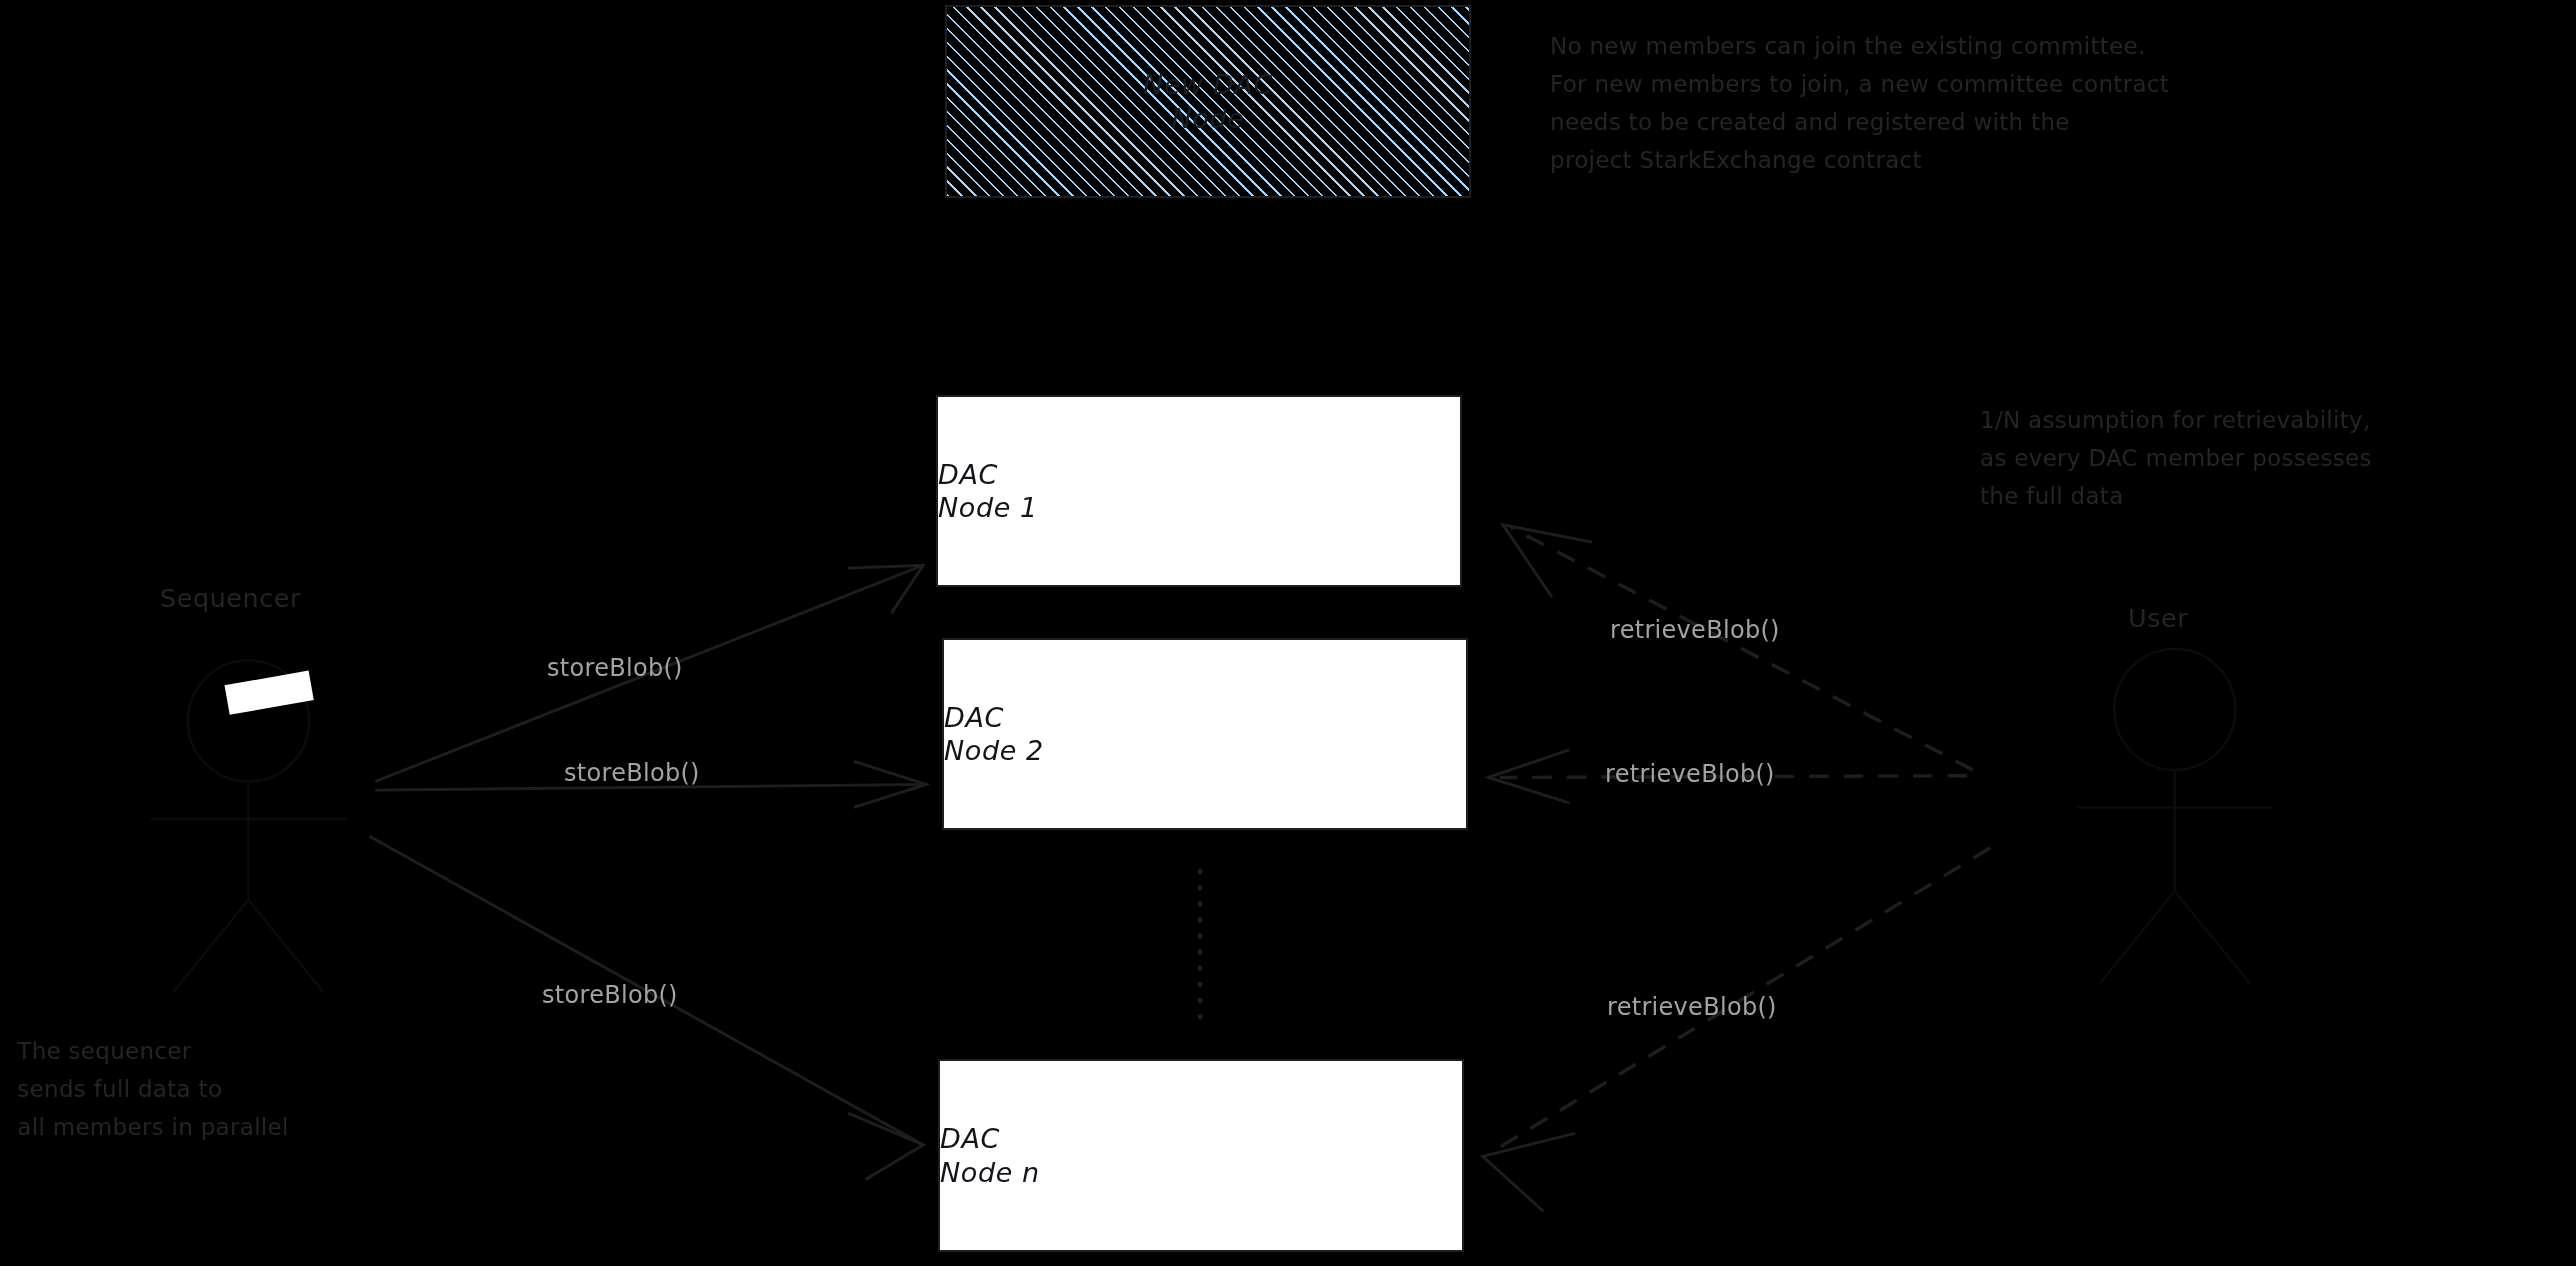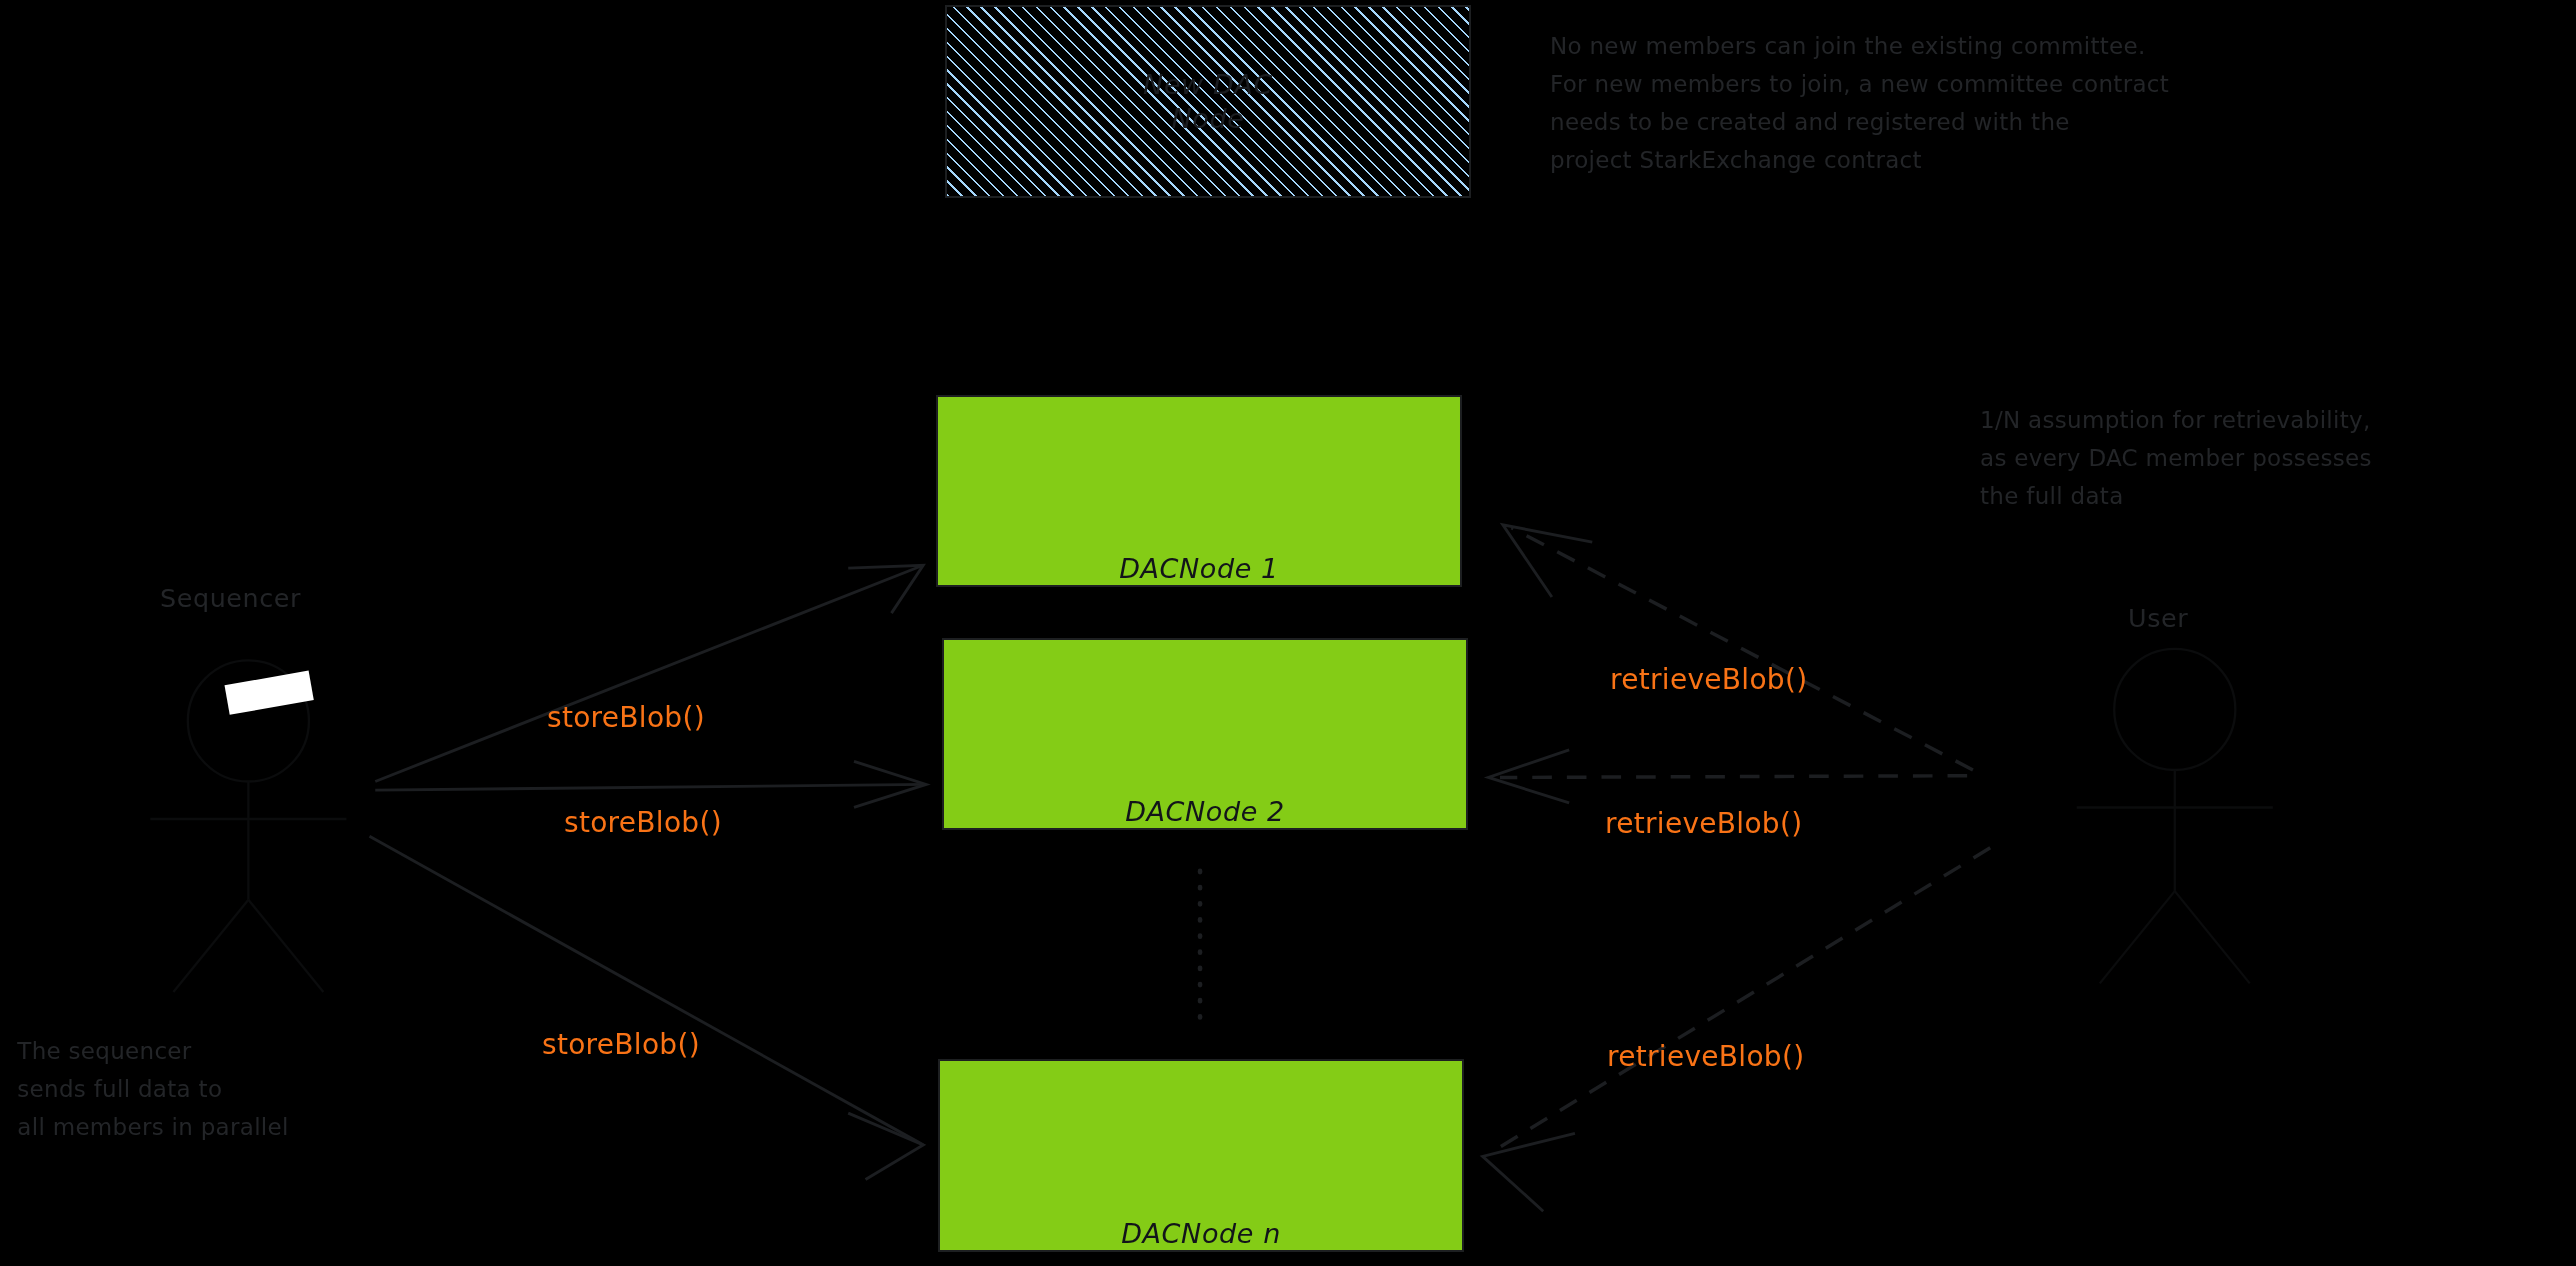"DAC" .node-box { align-items: flex-end -> flex-start; background: #84cc16 -> #ffffff; flex-direction: row -> column }
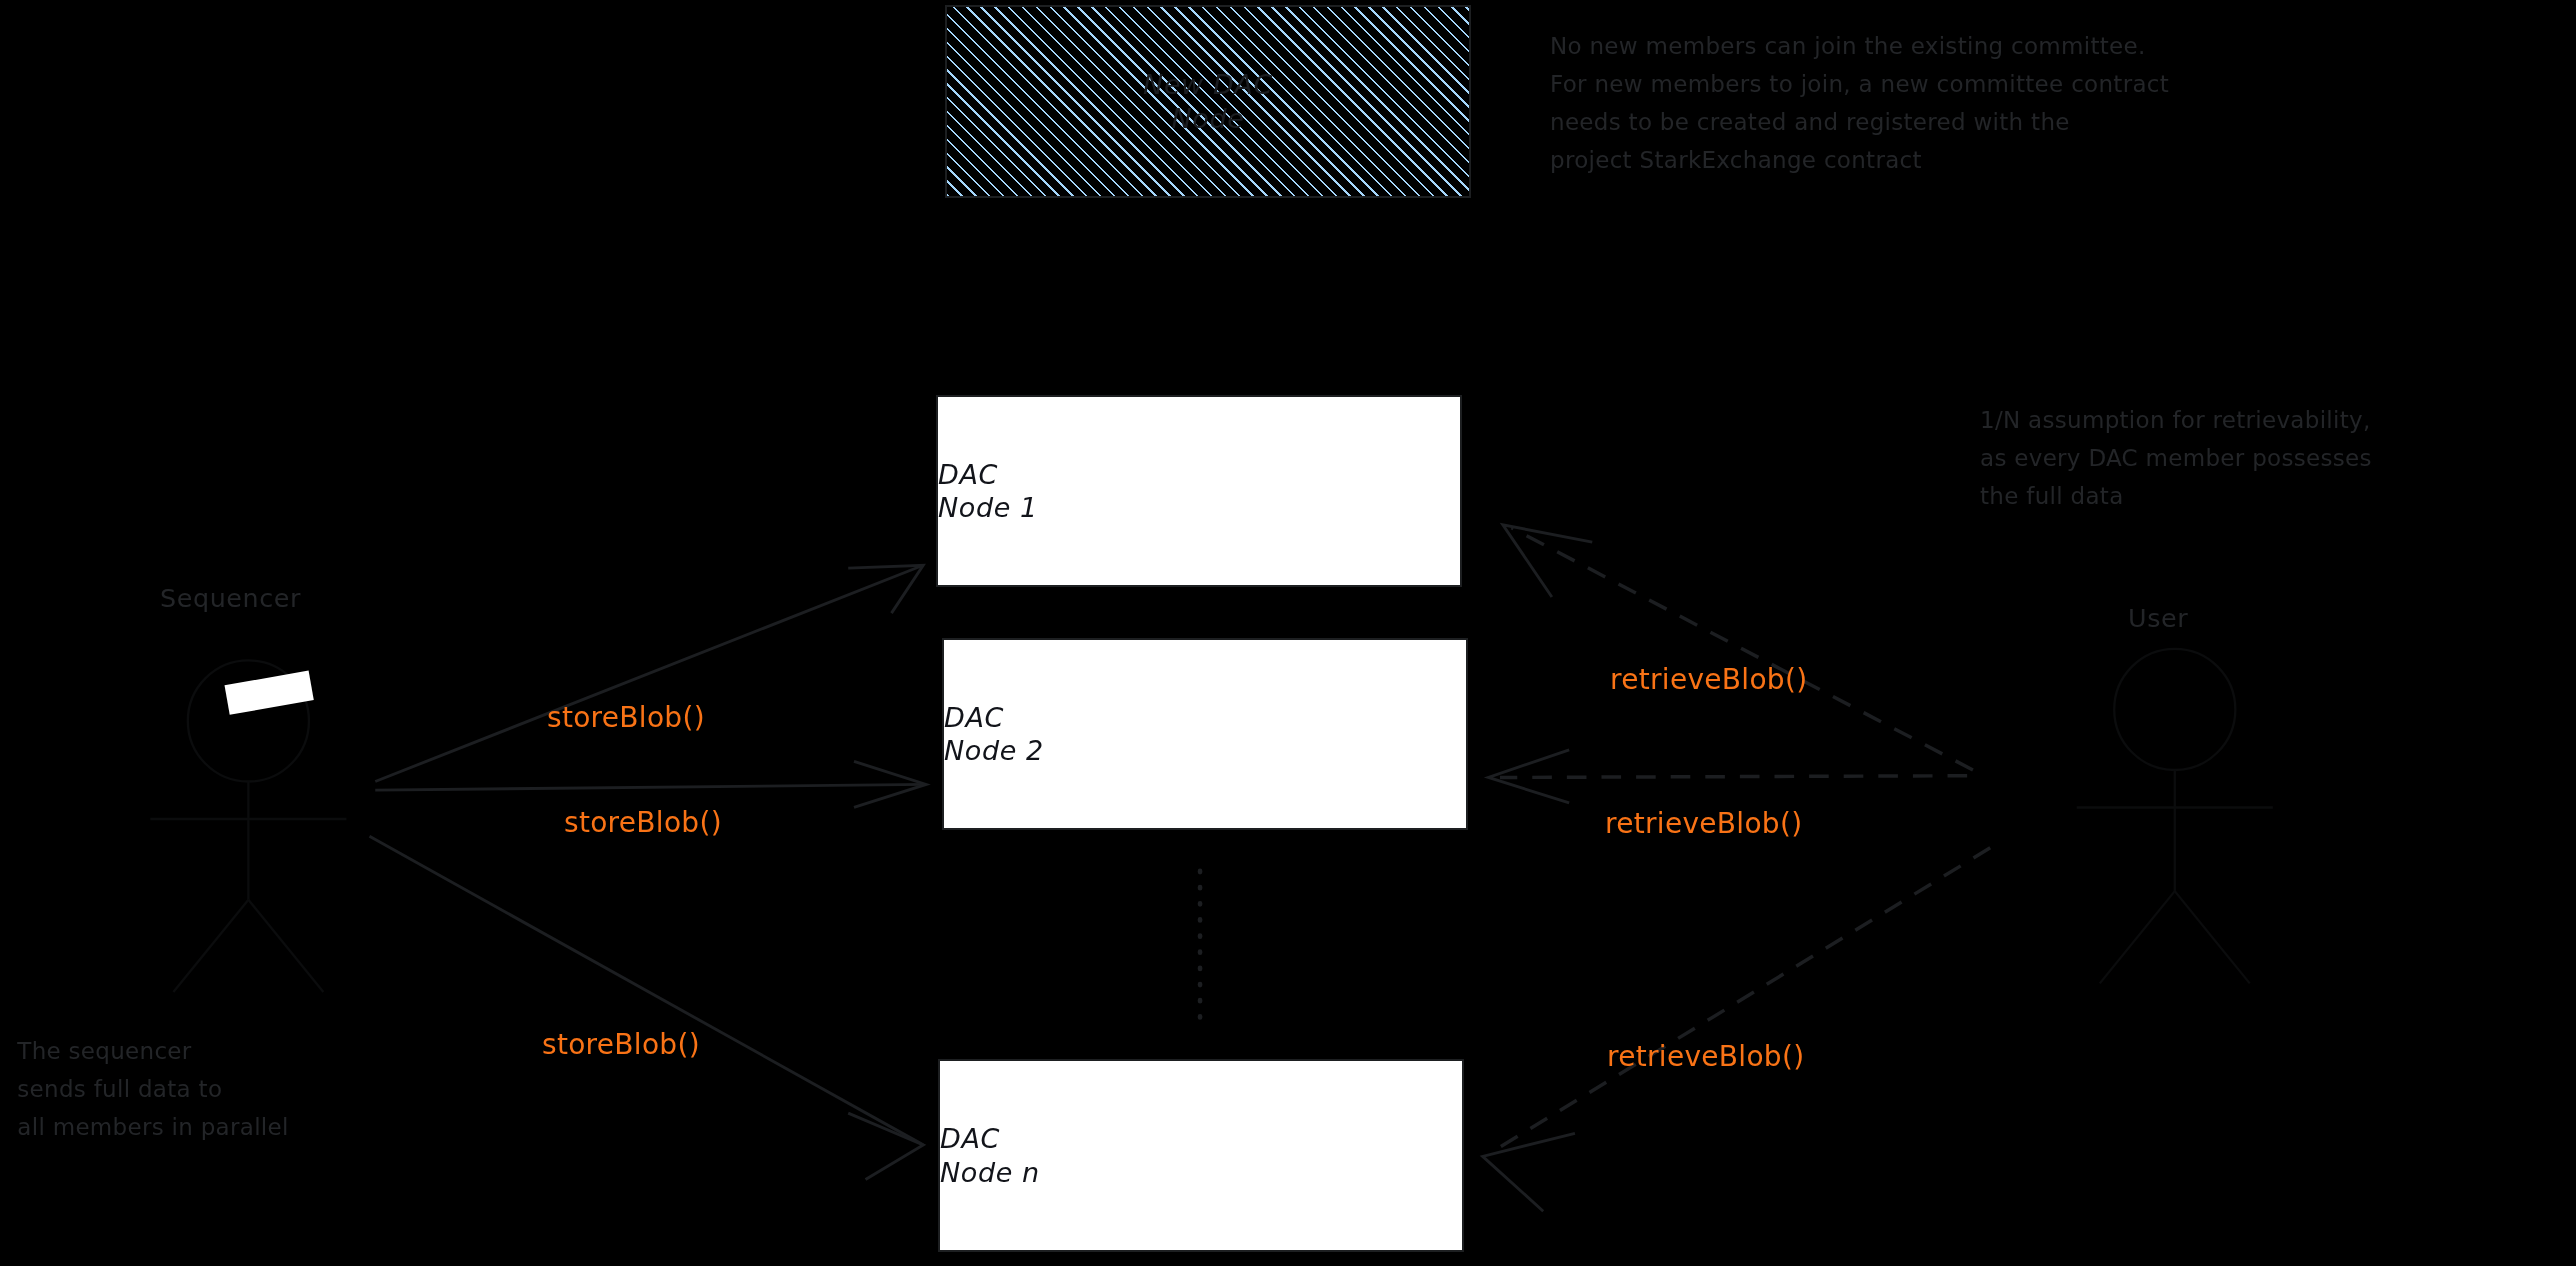"retrieveBlob()" .edge-label { color: #f97316 -> #a3a3a3; font-size: 28px -> 24px; margin-top: 47px -> none }
